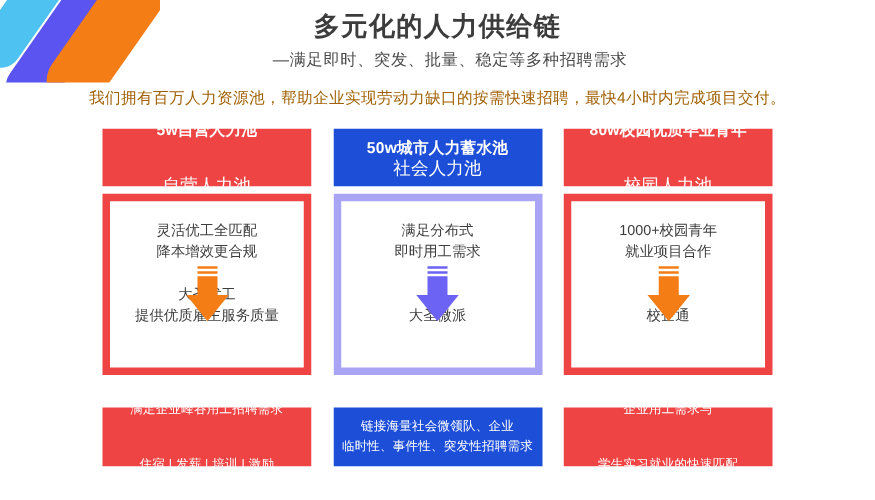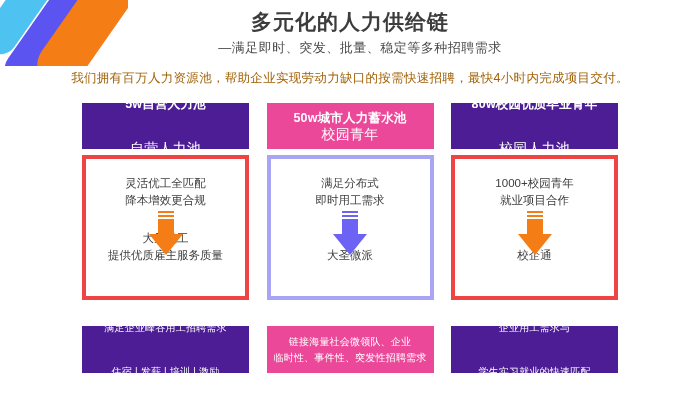"5w自营人力池" .card.orange .card-header, .card.orange .card-footer { background: #4c1d95 -> #ef4444 }
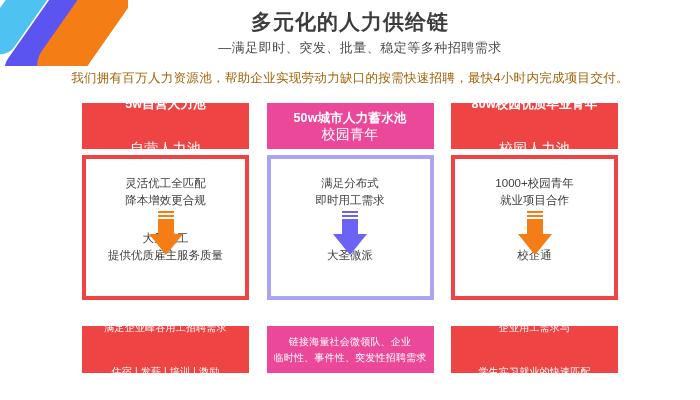"50w城市人力蓄水池" .card.purple .card-header, .card.purple .card-footer { background: #ec4899 -> #1d4ed8 }
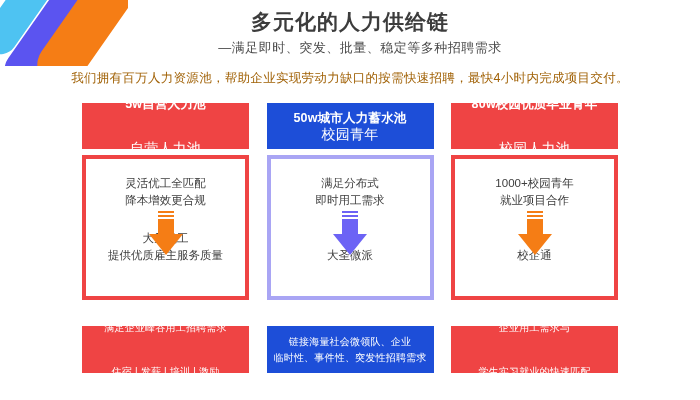"校园青年" div.card-header-sub { text: 校园青年 -> 社会人力池 }
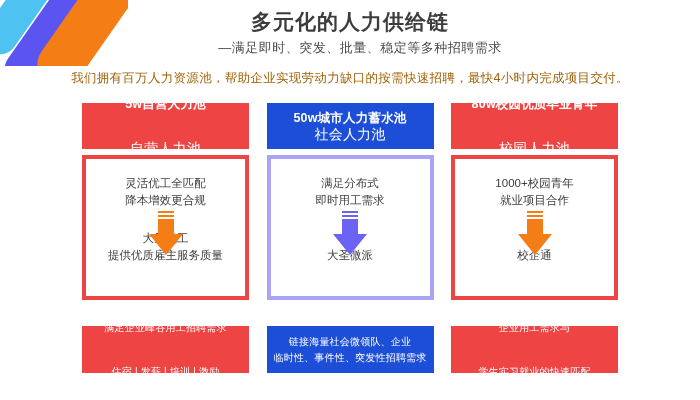"灵活优工全匹配" .card-body { border: 4px solid #ef4444 -> 6px solid #ef4444 }
